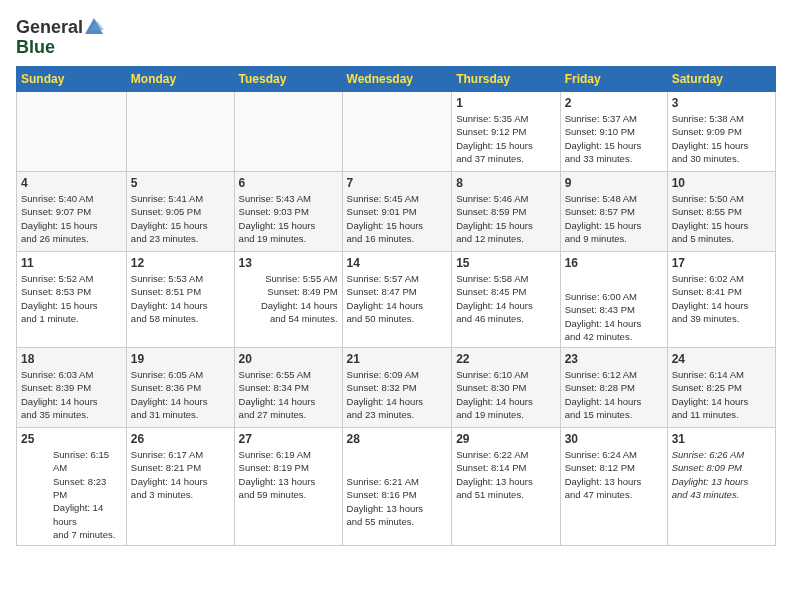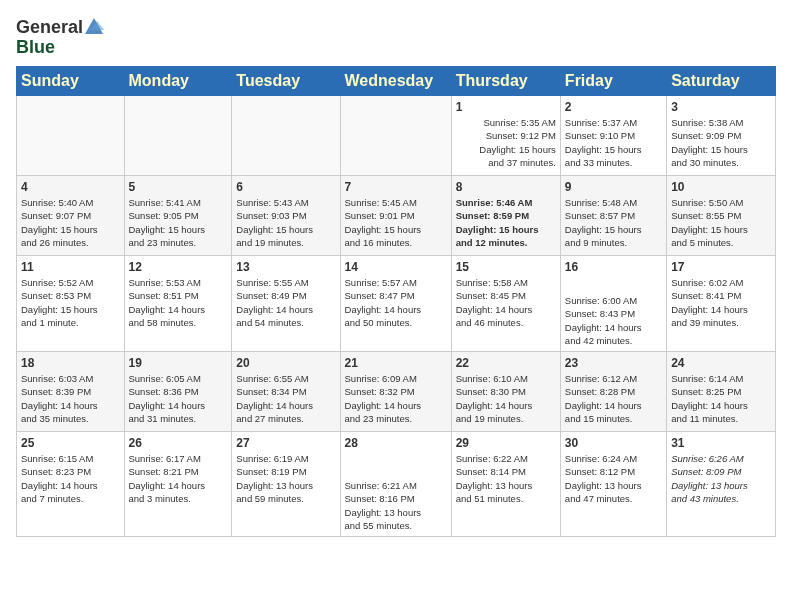"Sunday" .calendar th { color: #fef9c3 -> #fde047; font-size: 16px -> 12px }
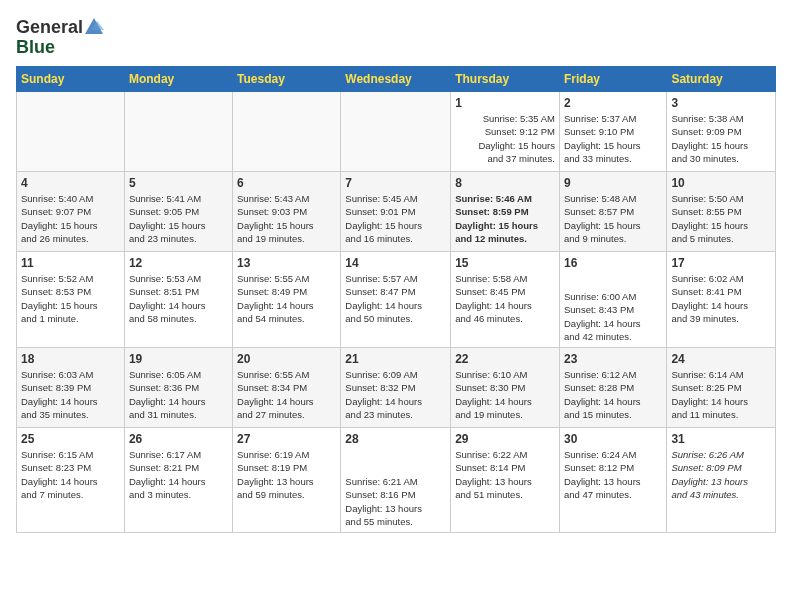"Sunrise: 5:35 AM" div.day-detail { text-align: right -> none }
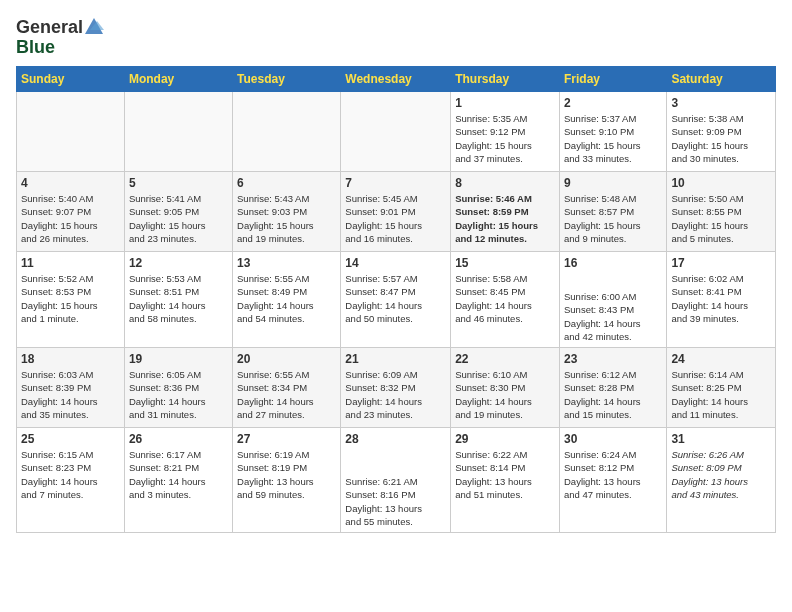"Sunrise: 5:46 AM" div.day-detail { font-weight: bold -> none }
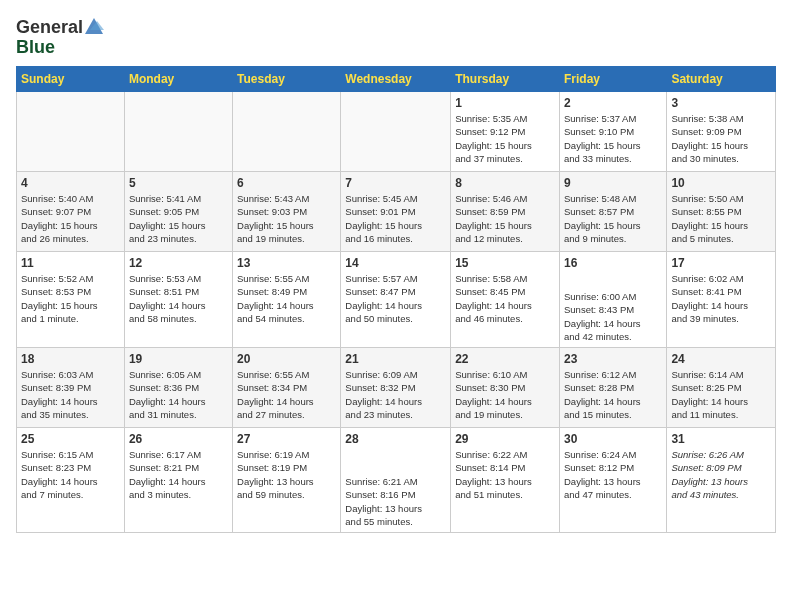"Sunrise: 5:55 AM" div.day-detail { text-align: none -> right }
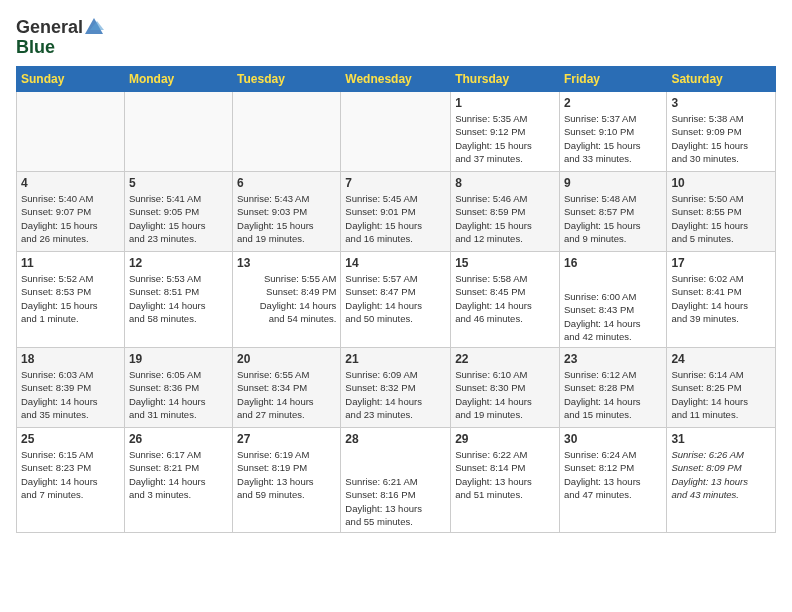"Sunrise: 6:15 AM" div.day-detail { margin-left: none -> 32px }
